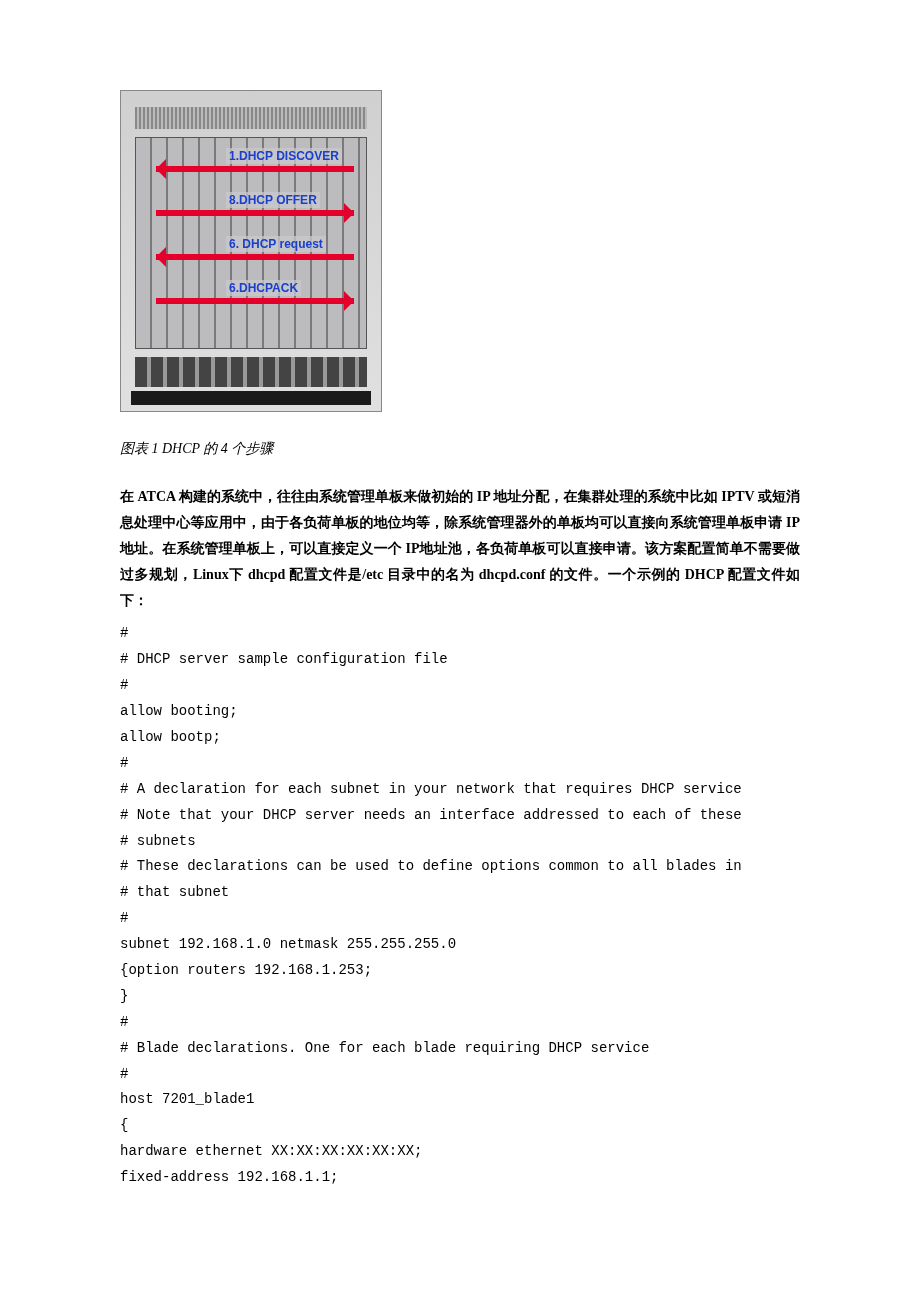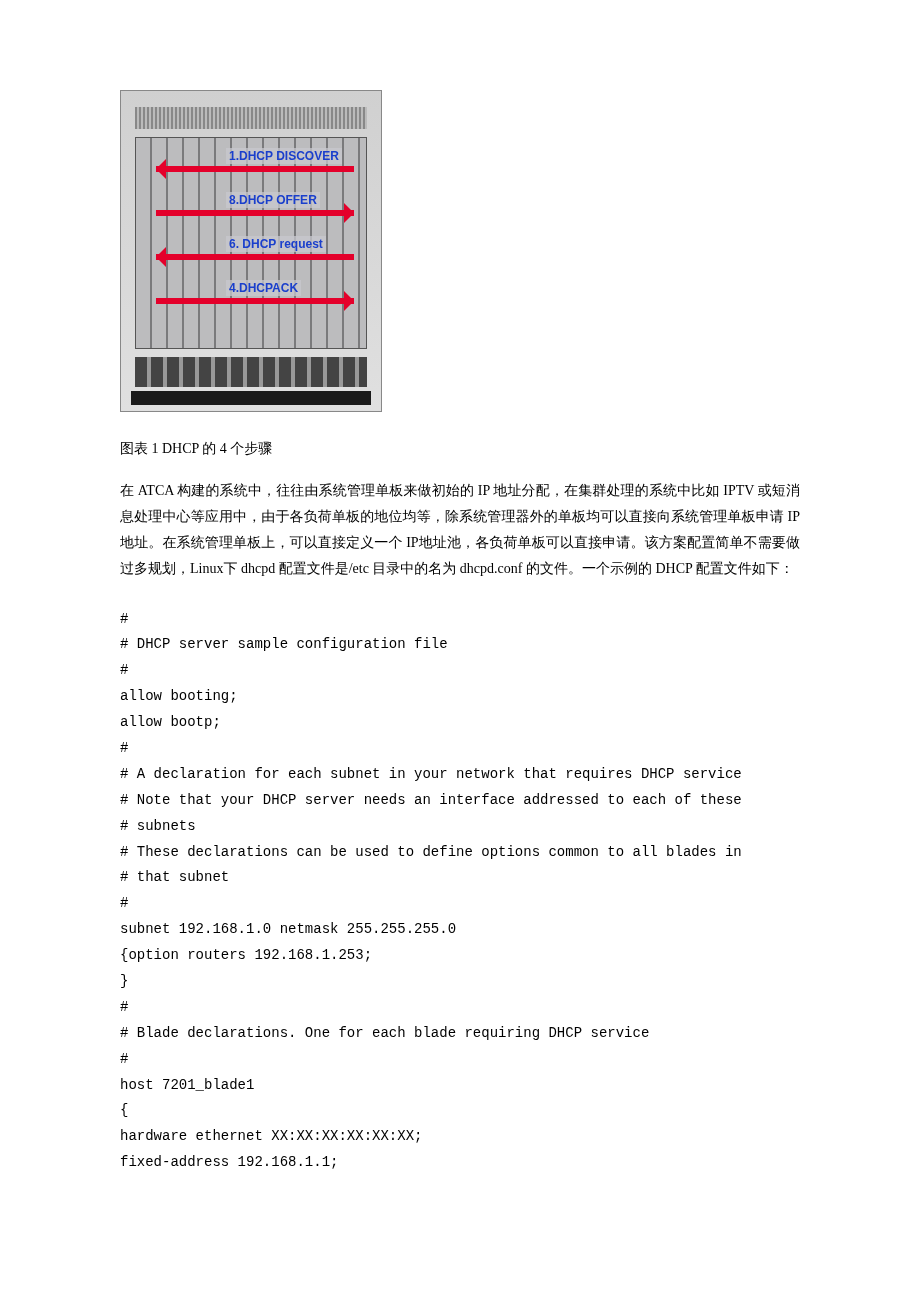"4.DHCPACK" span.step-label { text: 4.DHCPACK -> 6.DHCPACK }
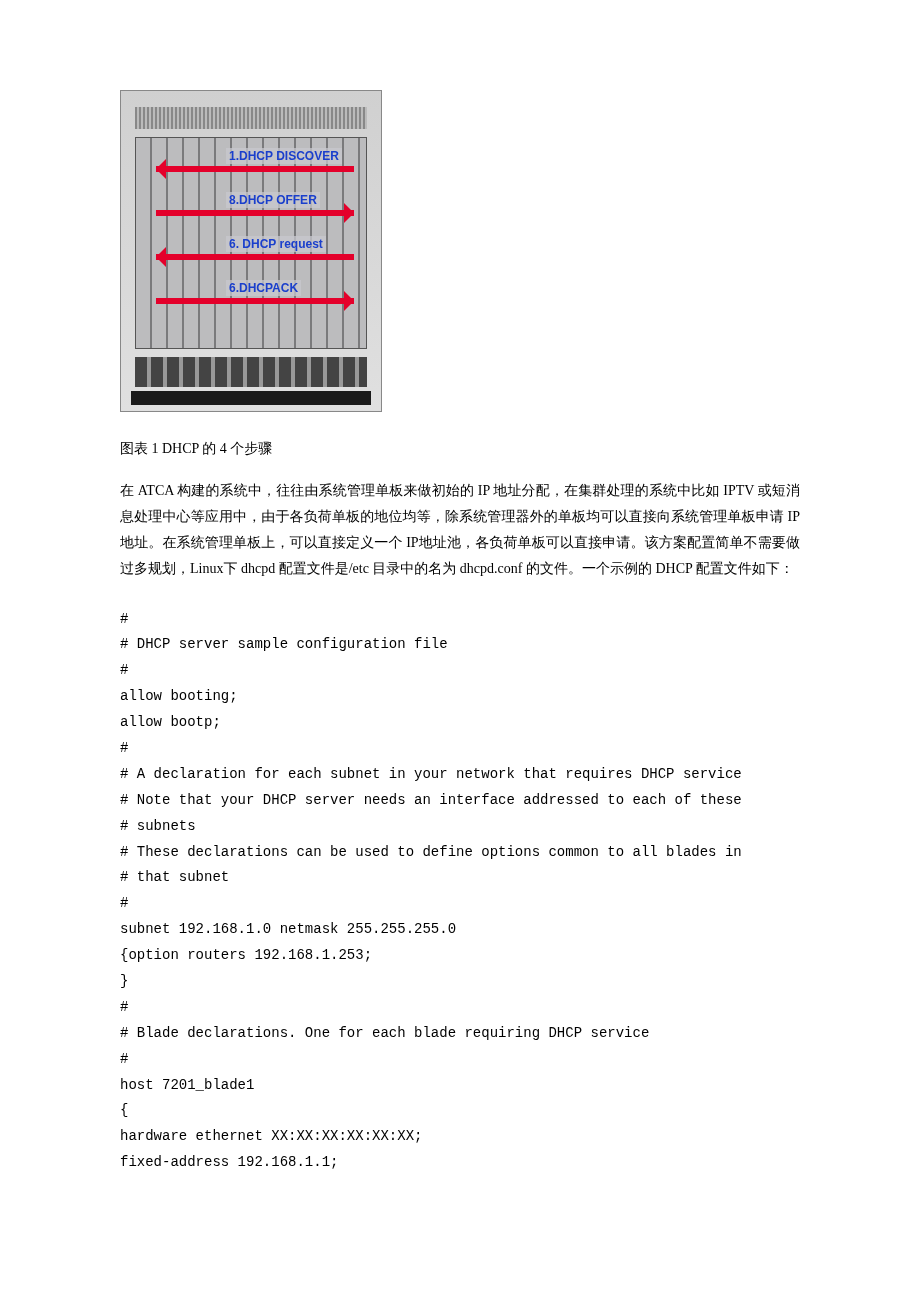"图表 1 DHCP 的 4" .caption { font-style: none -> italic; margin-bottom: 20px -> 26px }
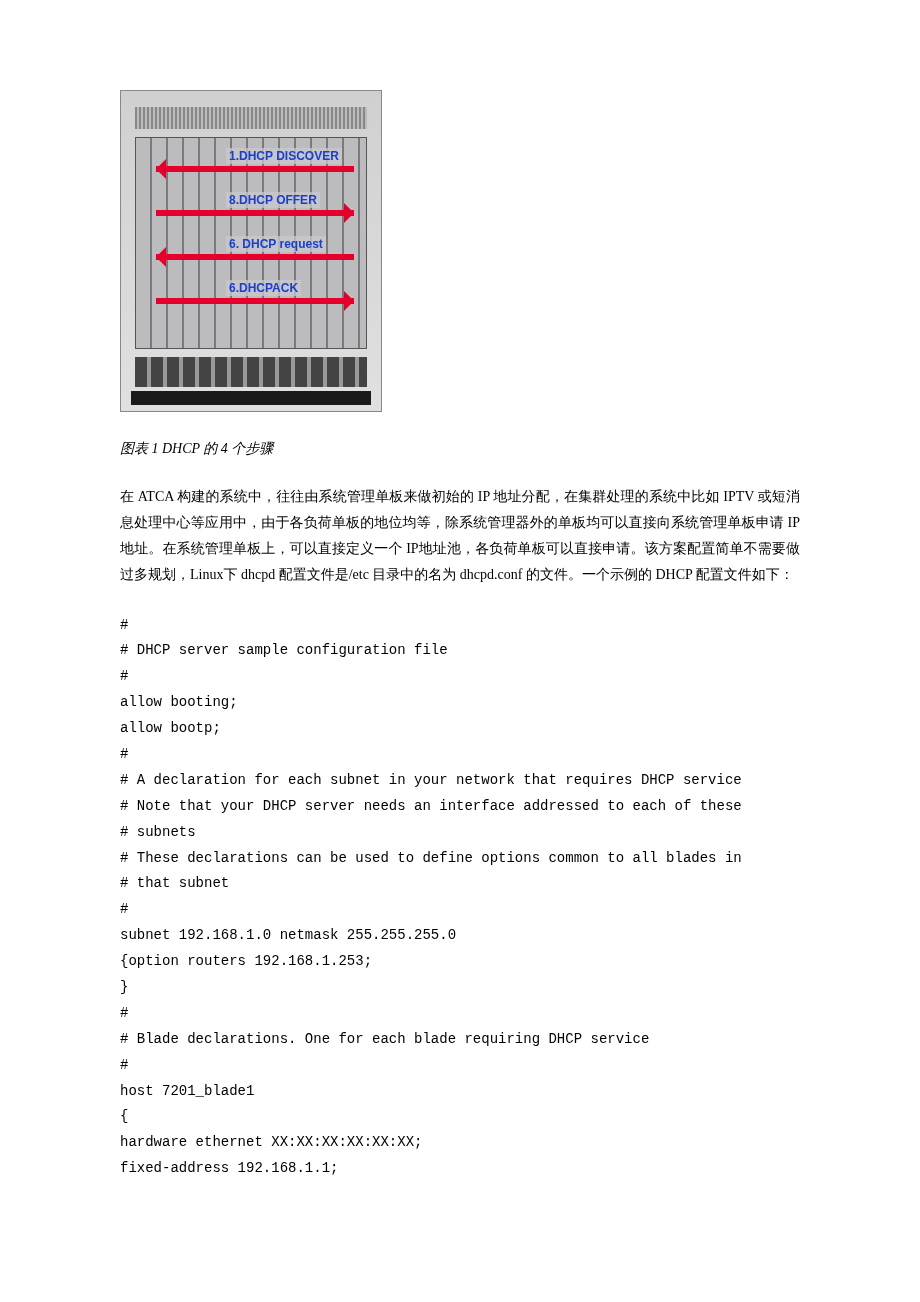"在 ATCA 构建的系统中，往往由系统管理单板来做初始的 IP" .para { font-weight: none -> bold; margin-bottom: 25px -> 8px }
